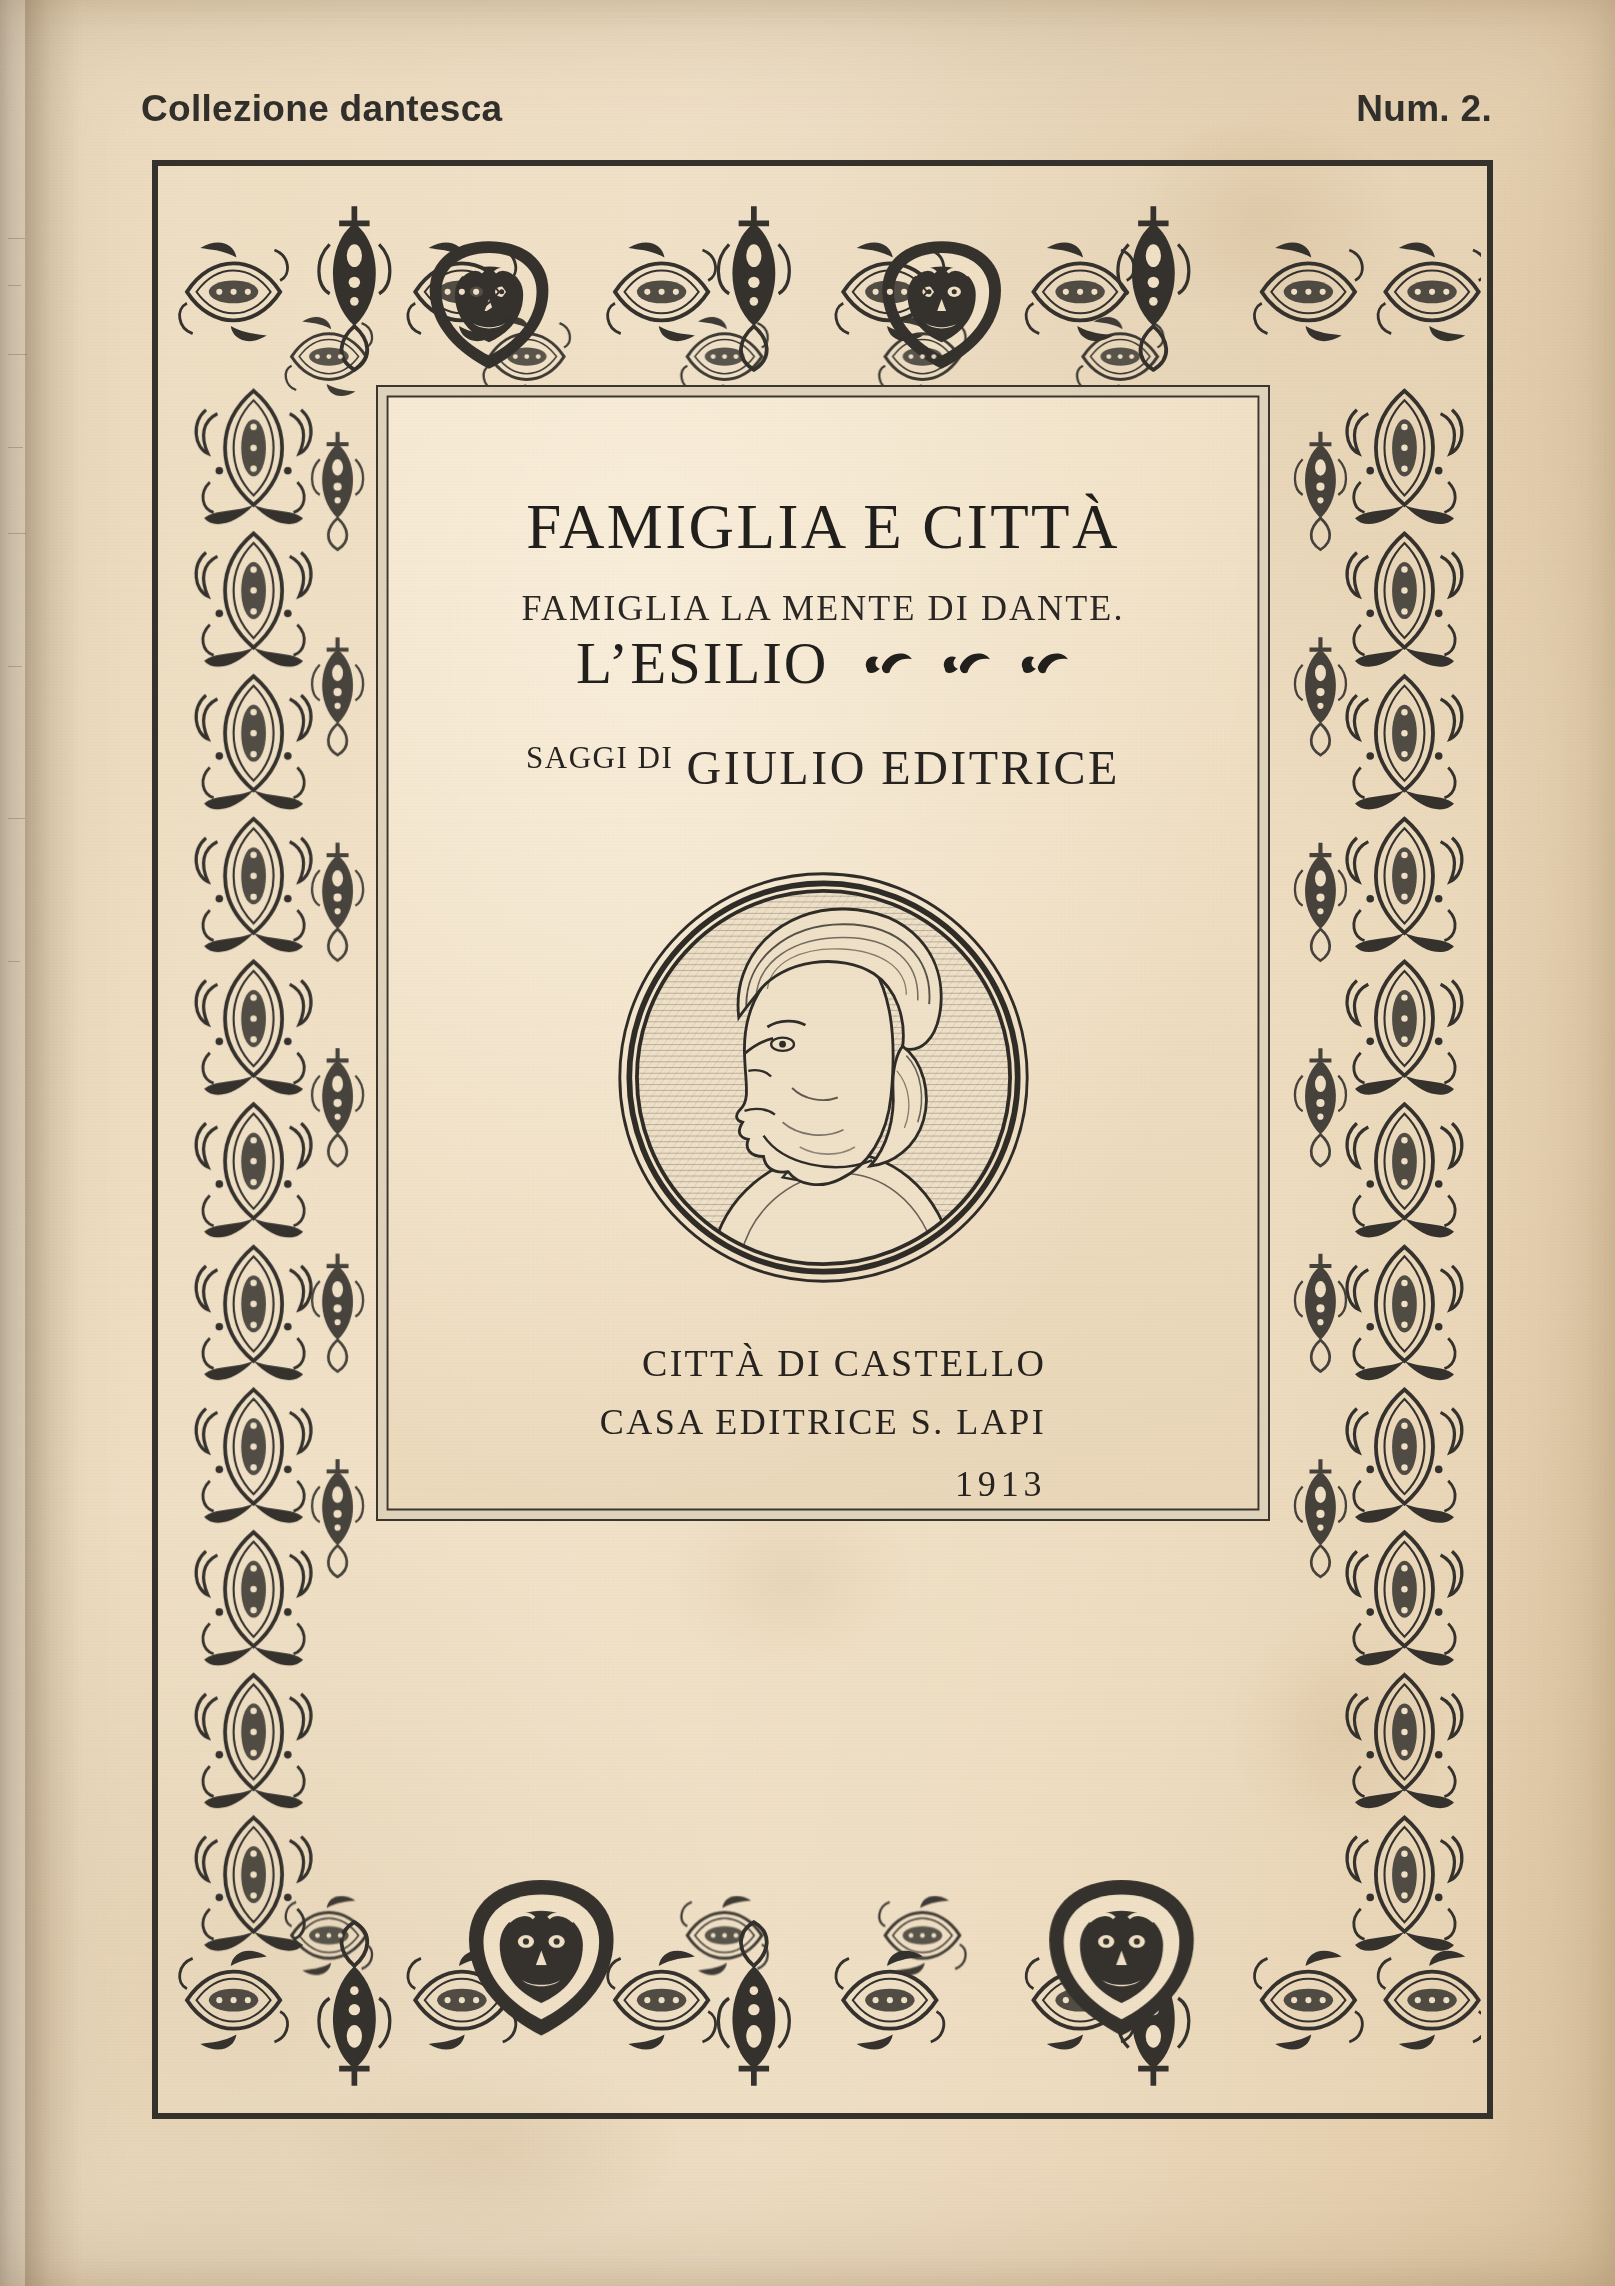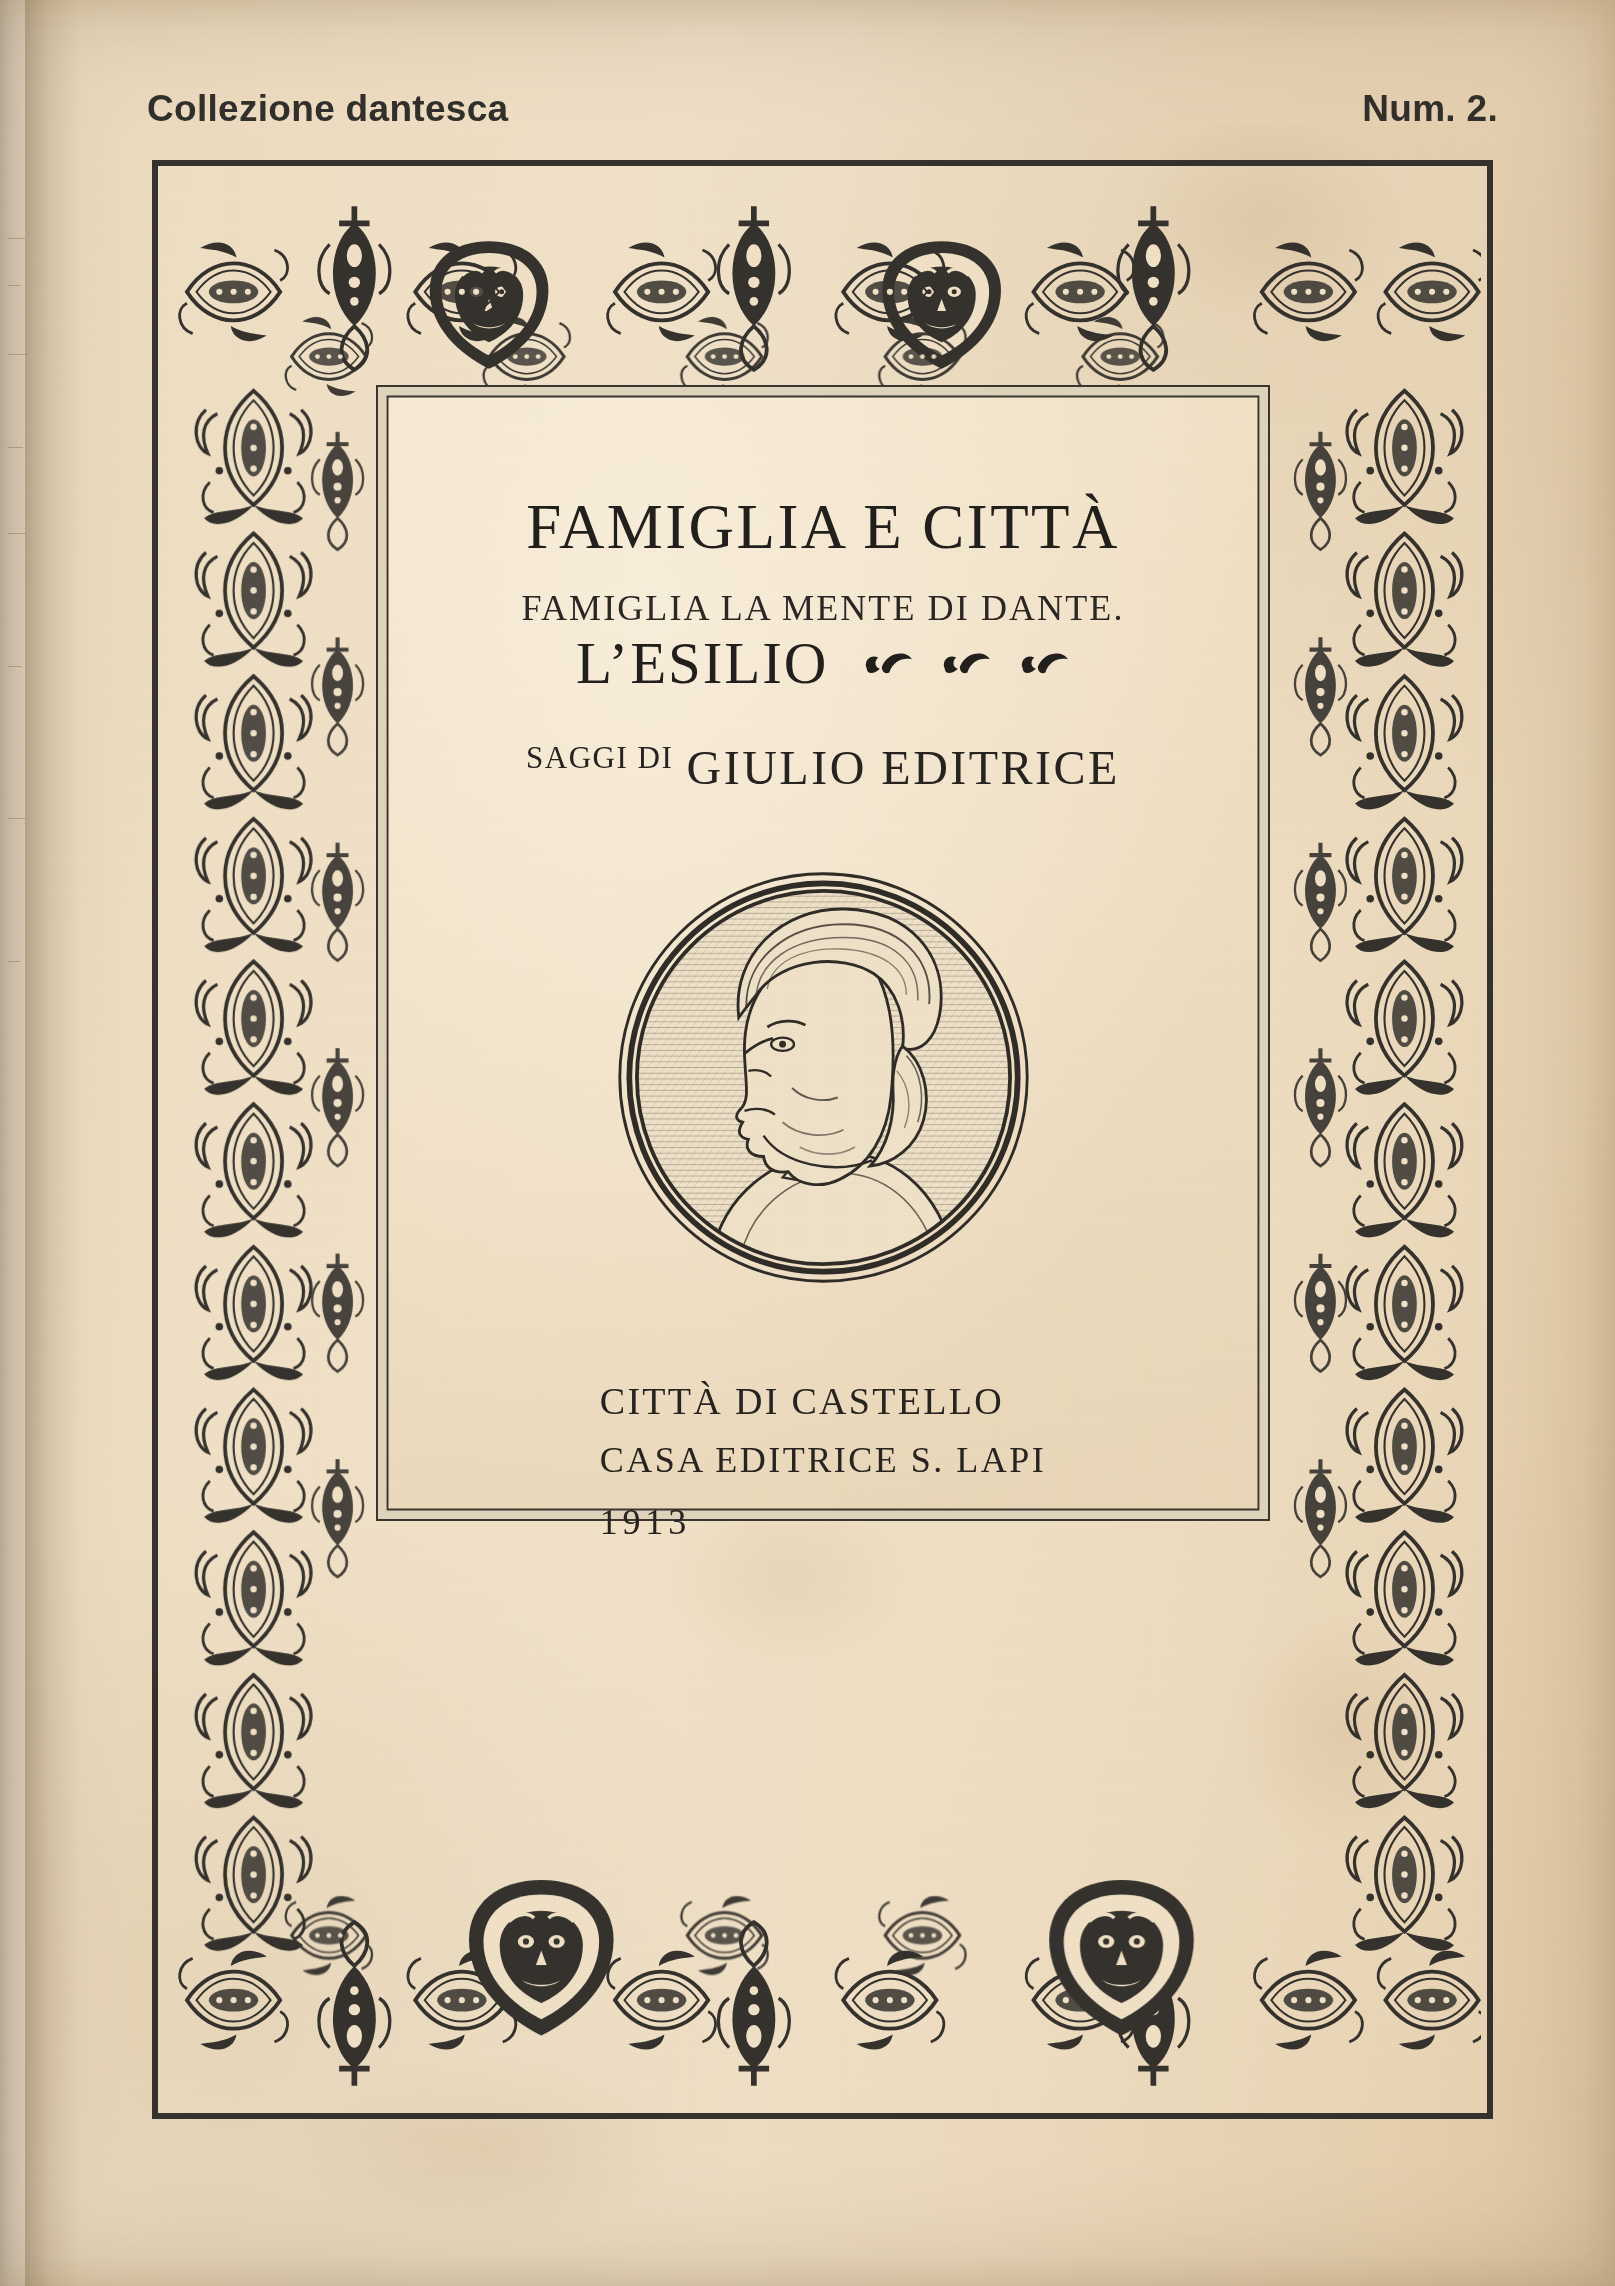"Collezione dantesca" #header { left: 147px -> 141px }
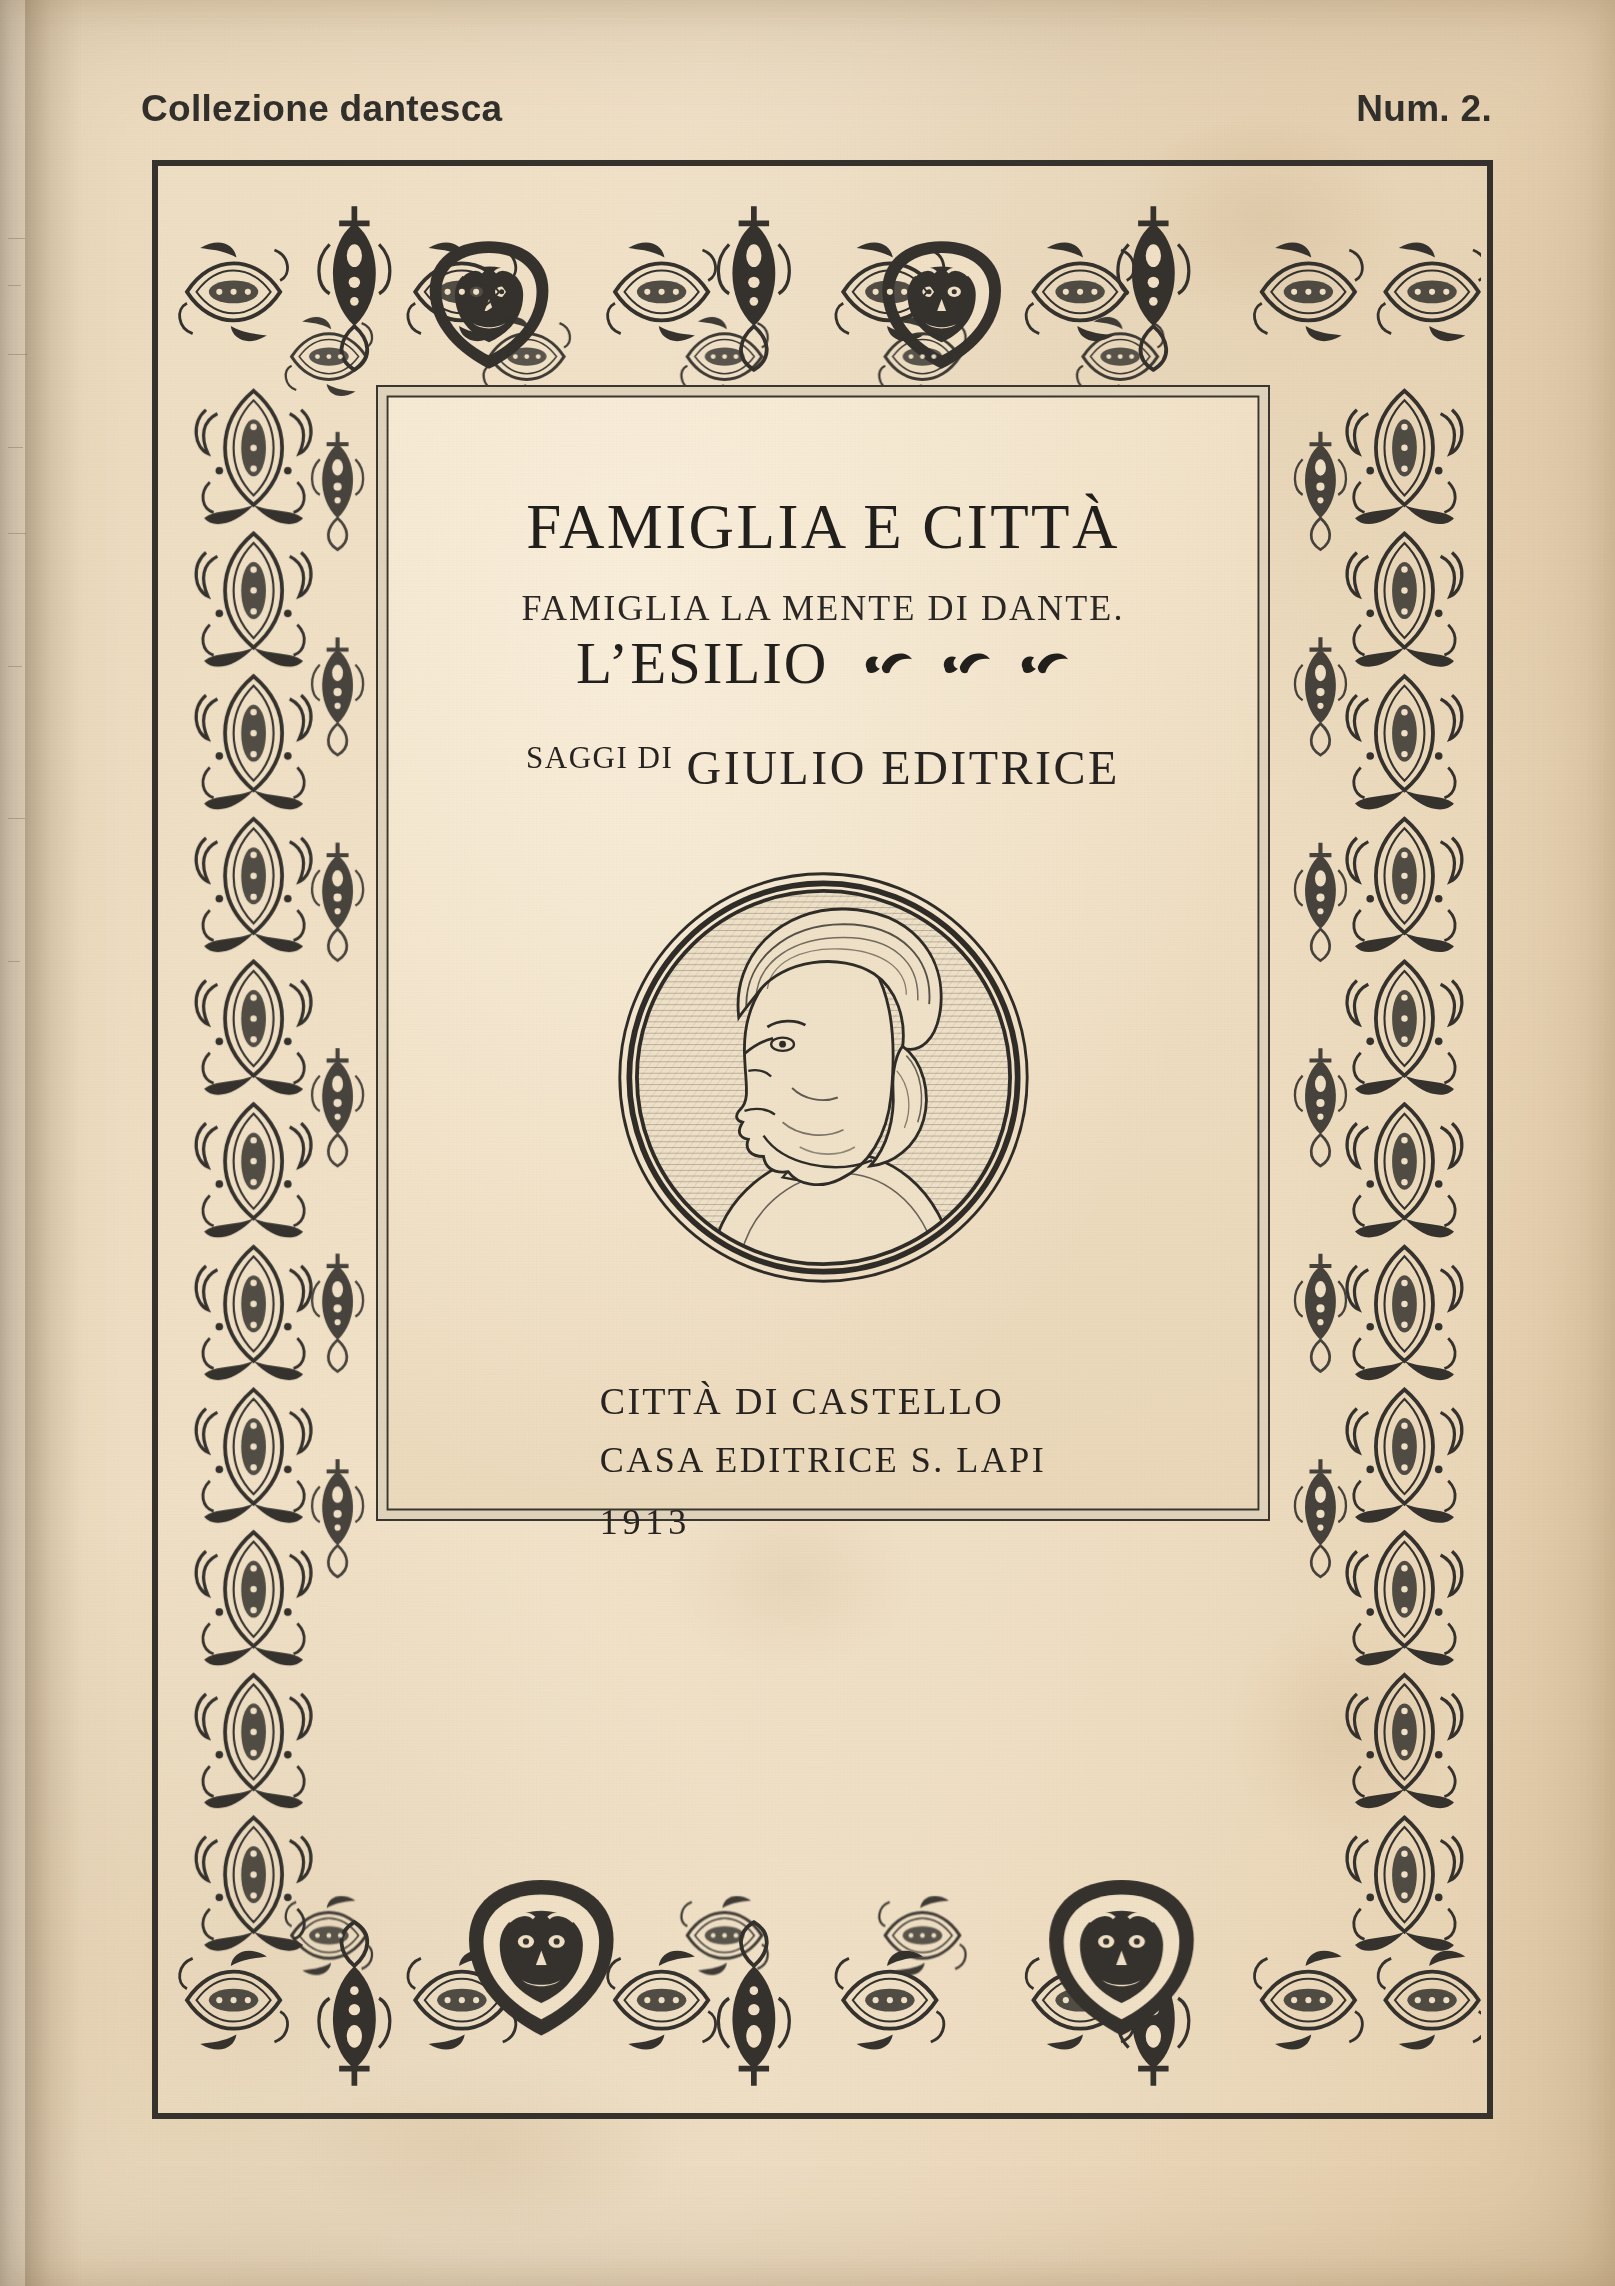"CITTÀ DI CASTELLO" .imprint { margin-top: 70px -> 32px; text-align: left -> right }
